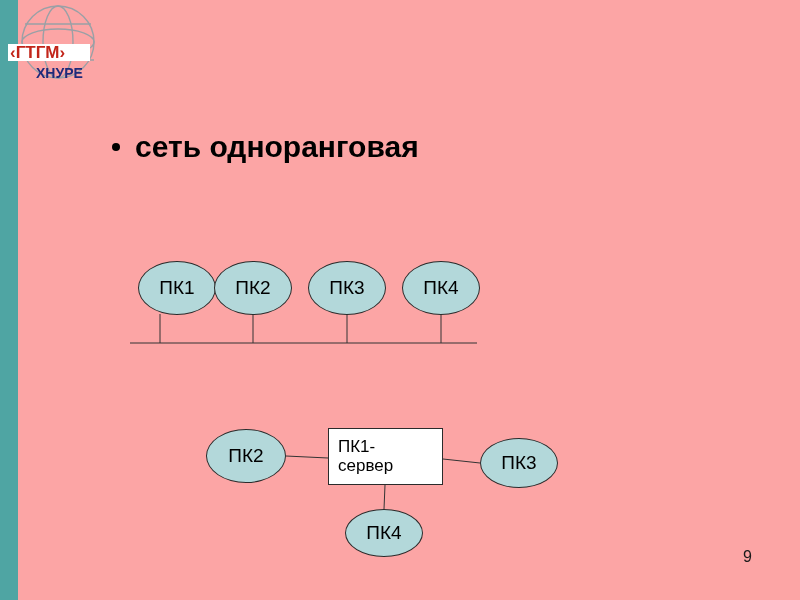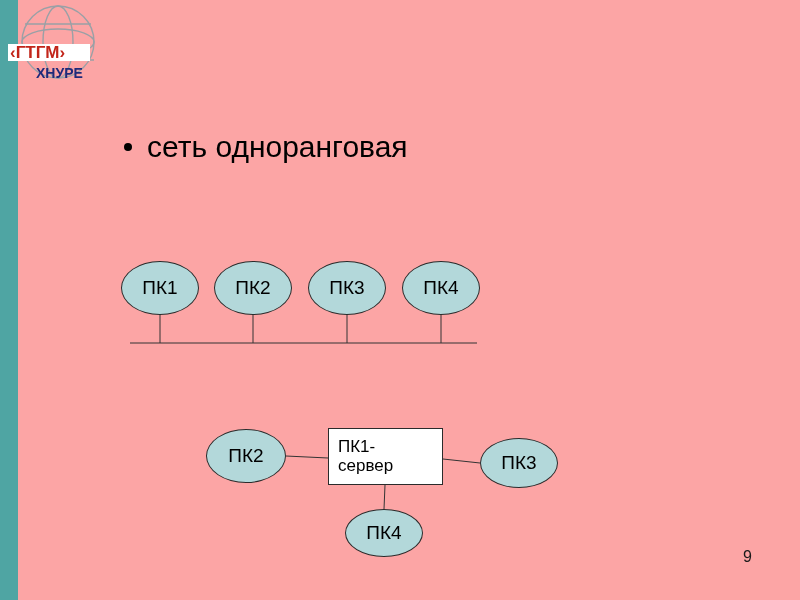"сеть одноранговая" .bullet-1 { font-weight: none -> bold; left: 124px -> 112px }
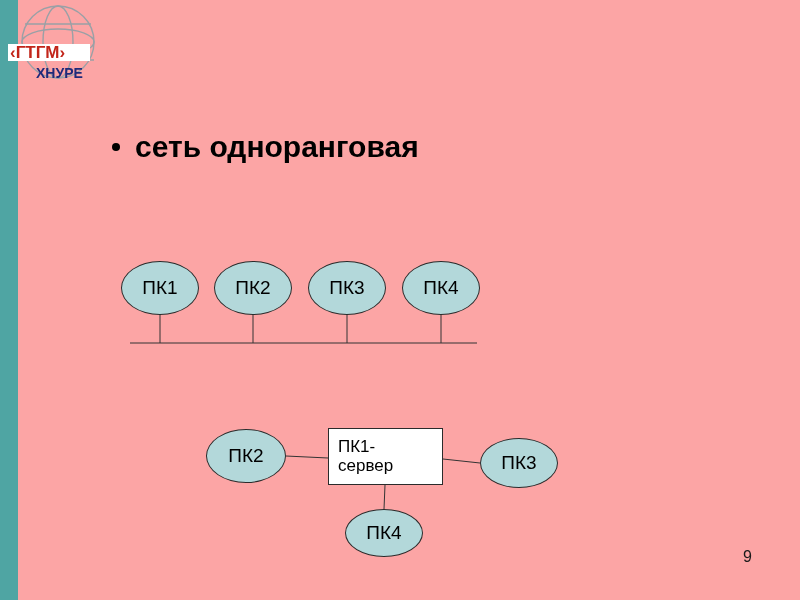"ПК1" div.node { left: 121px -> 138px }
